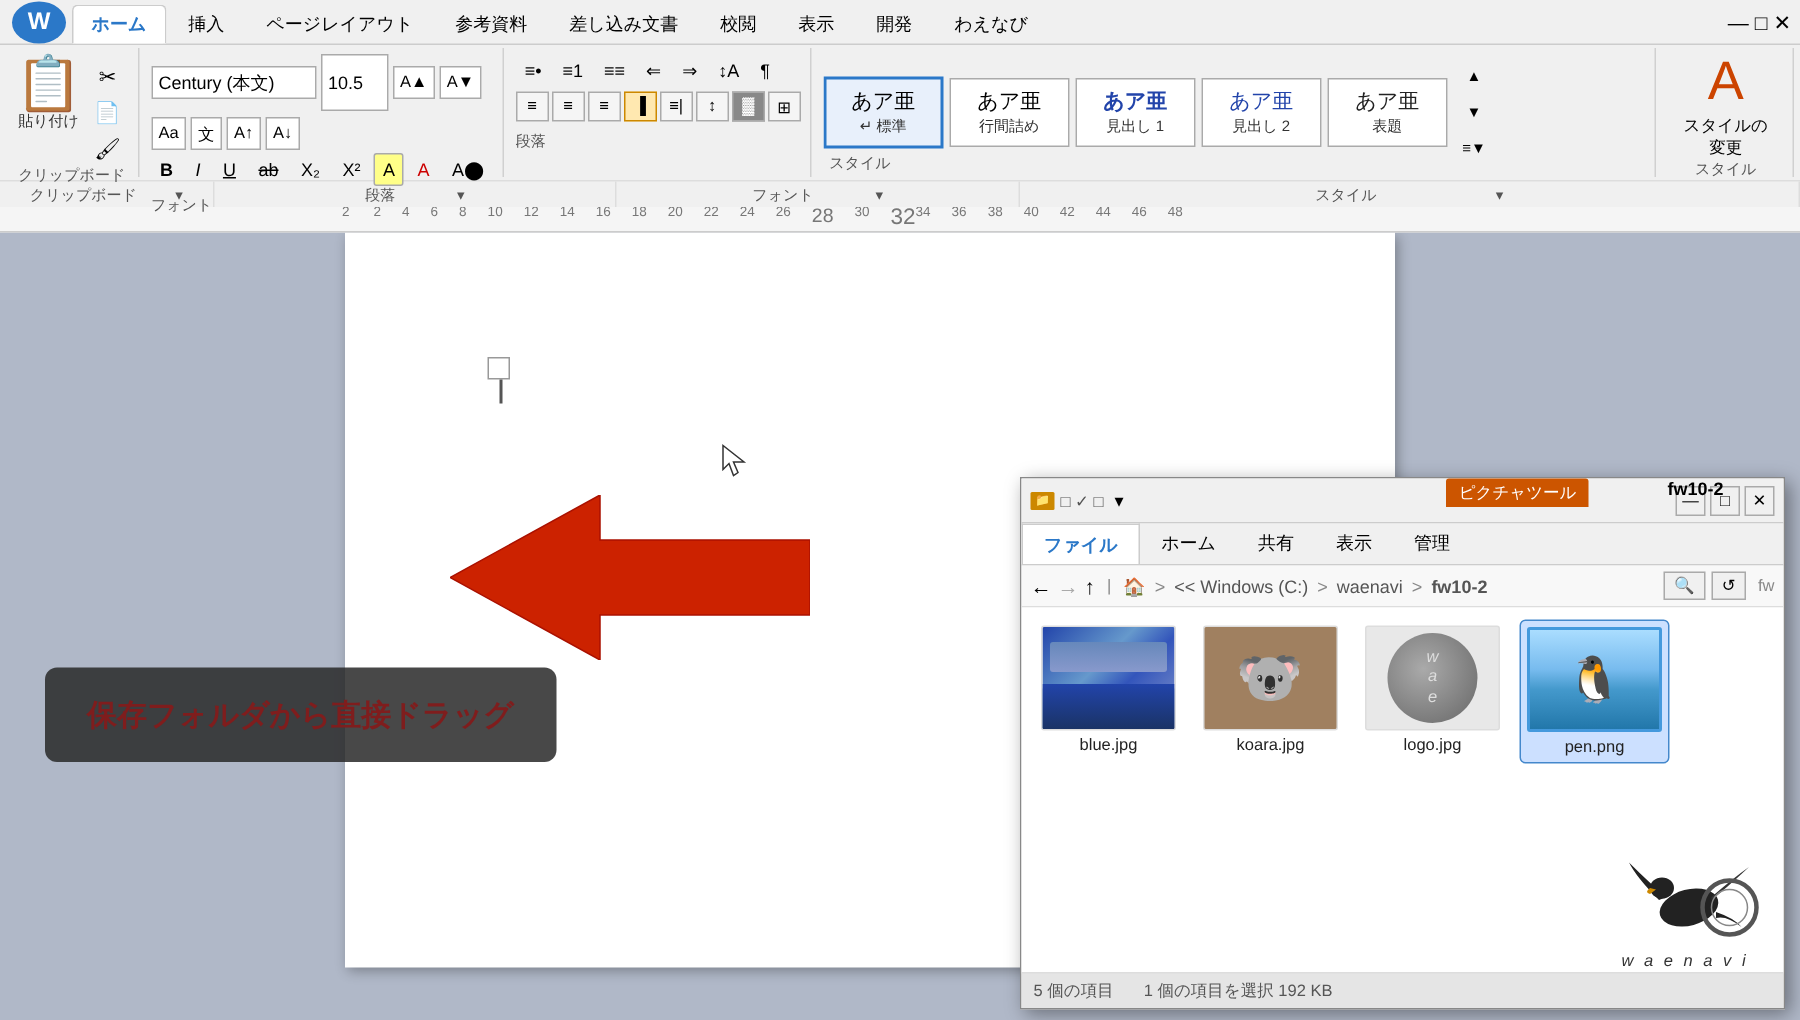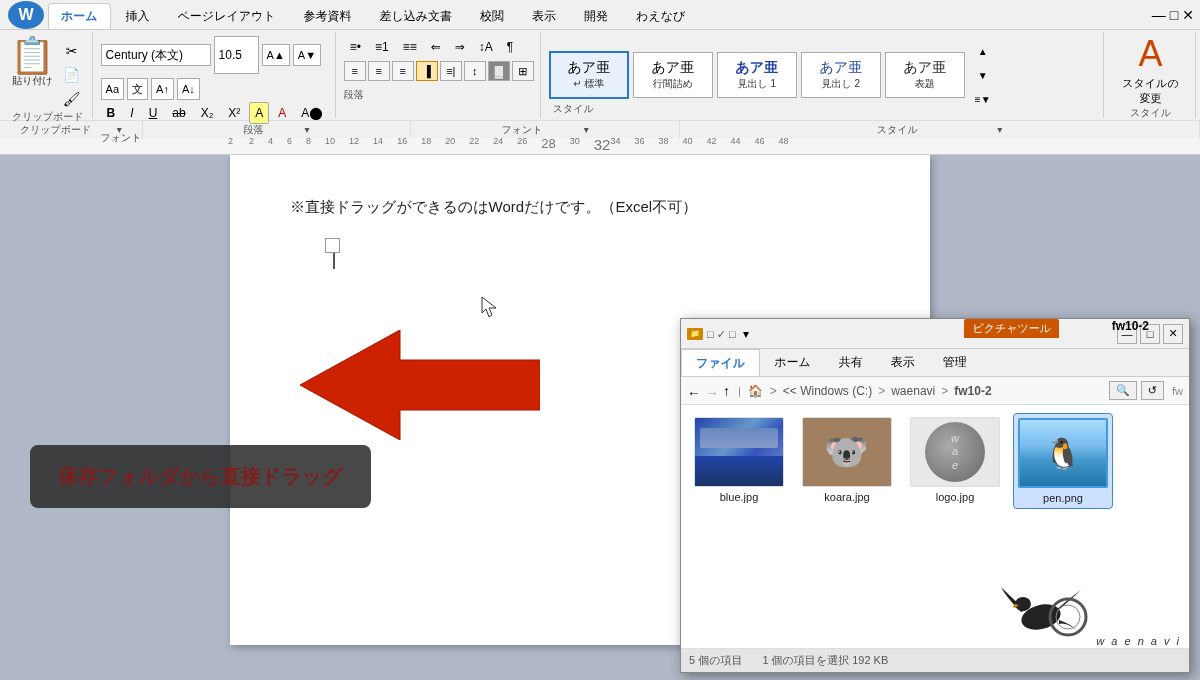"※直接ドラッグができるのはWordだけです。（Excel不可）" p.doc-text { html: <p>※直接ドラッグができるのはWordだけです。（Excel不可）</p> -> none }
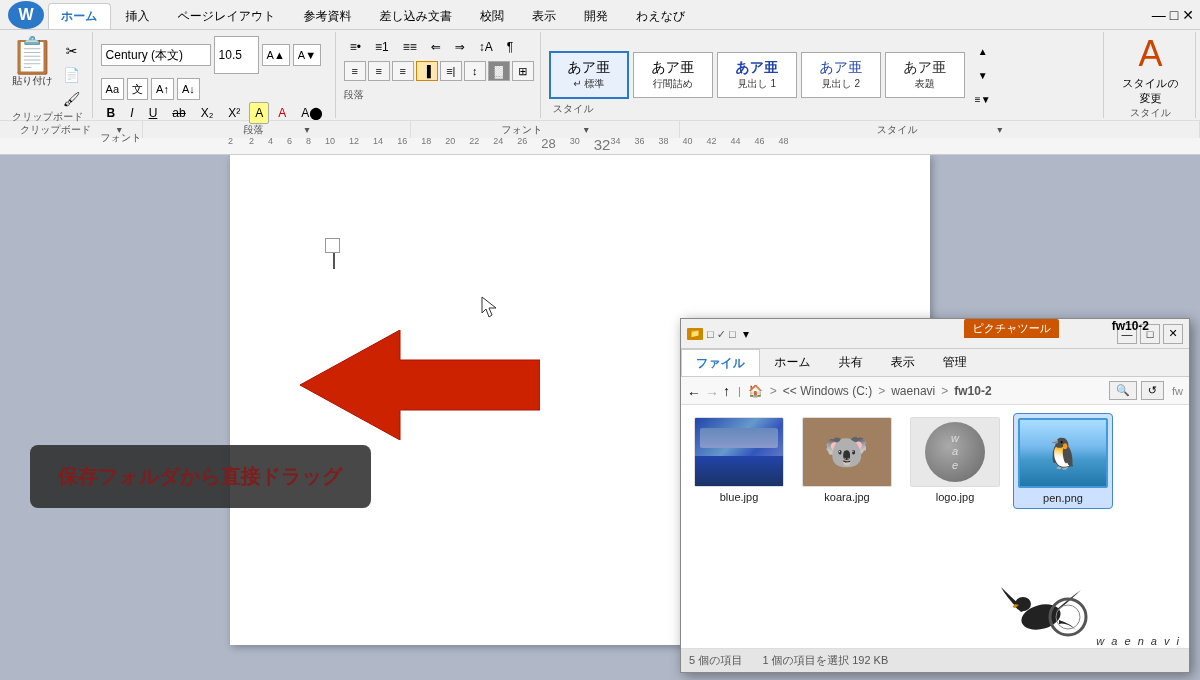"w a e n a" div { align-items: flex-end -> flex-start; flex-direction: none -> column }
